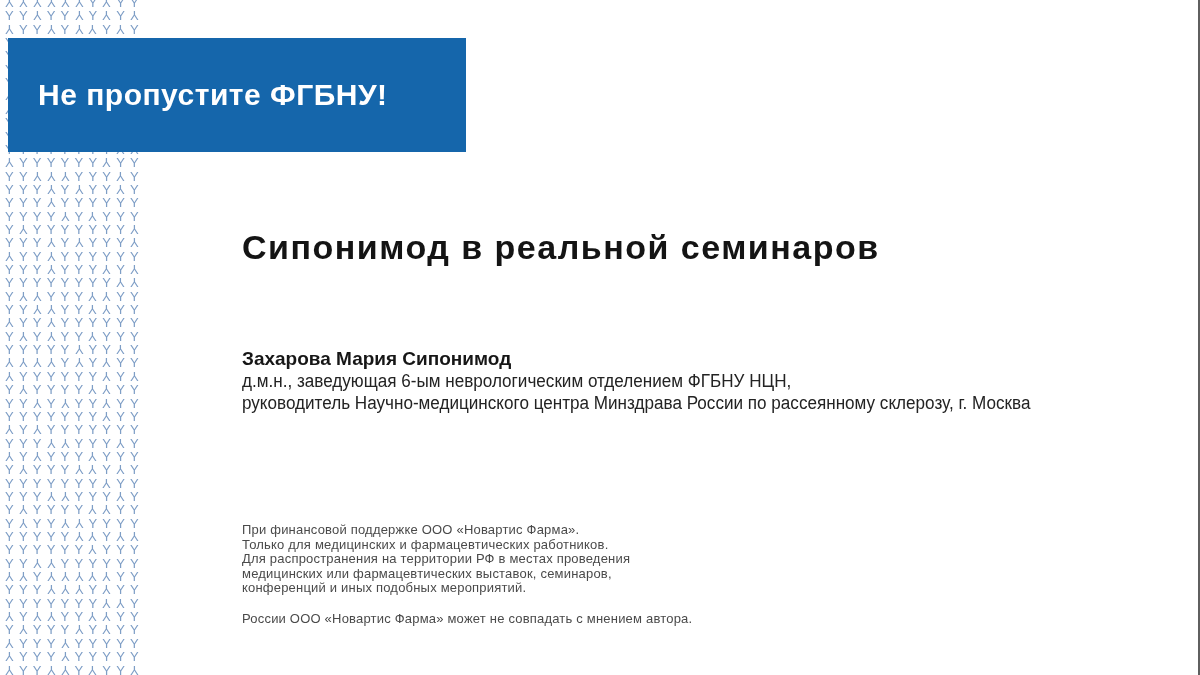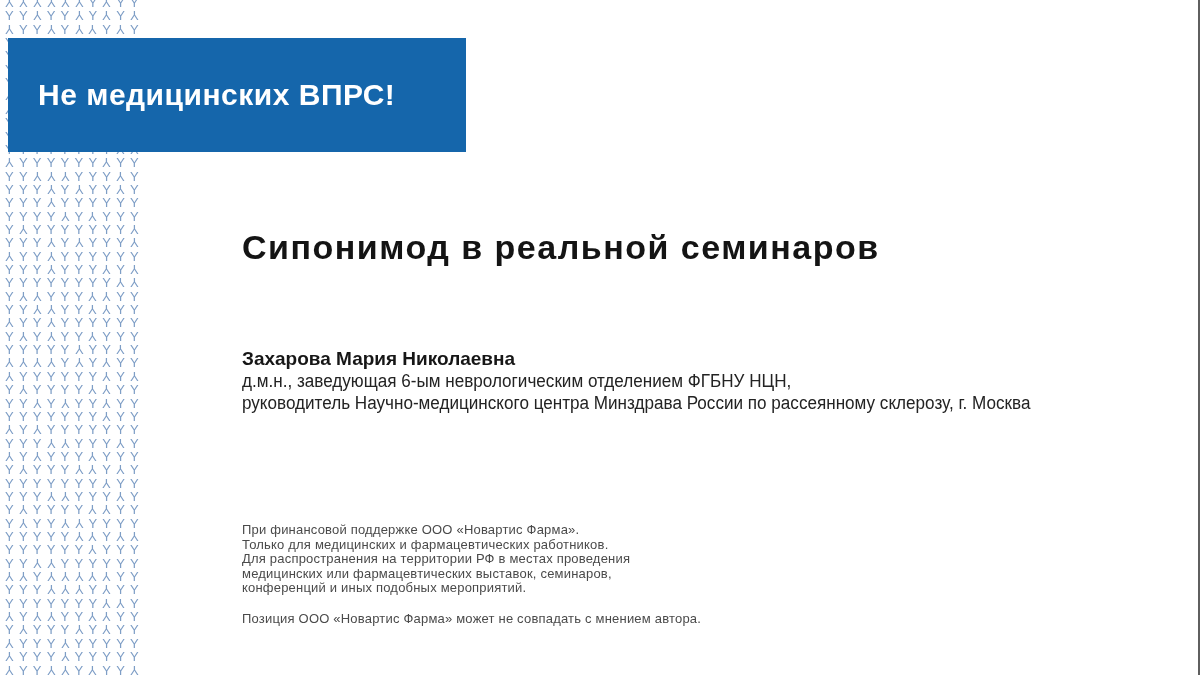"Не медицинских ВПРС!" span.banner-title { text: медицинских ВПРС -> пропустите ФГБНУ }
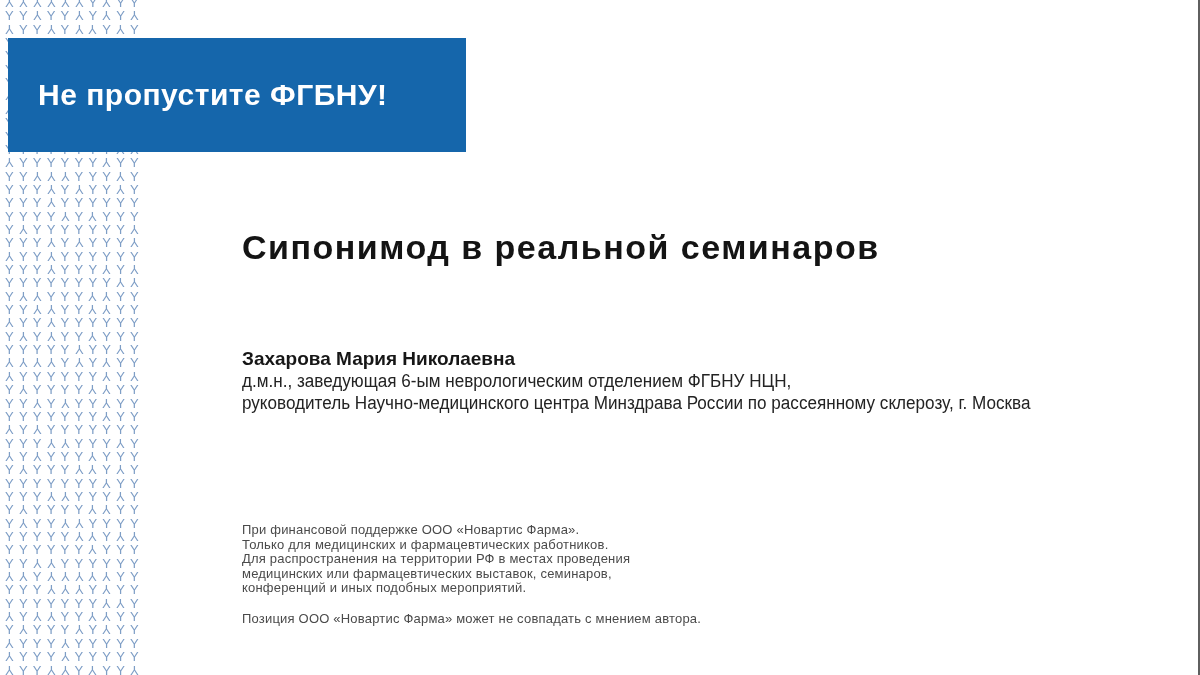"Захарова Мария Николаевна" div.content { text: Николаевна -> Сипонимод }
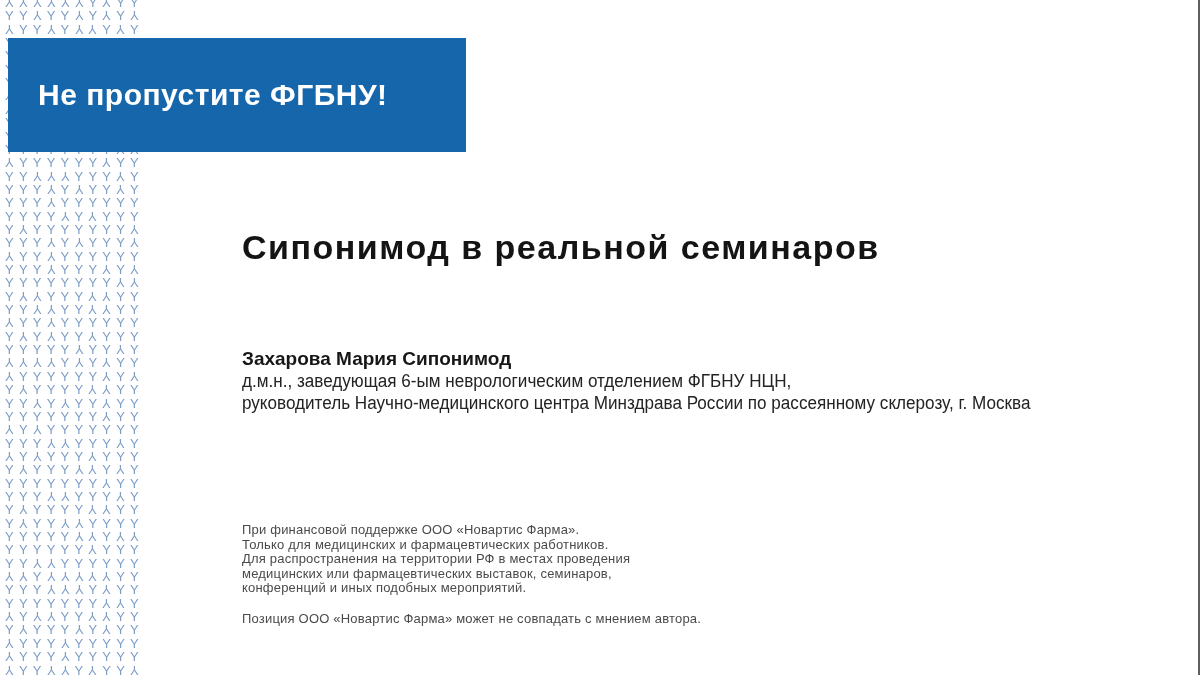"Позиция ООО «Новартис Фарма» может" div.content { text: Позиция -> России }
